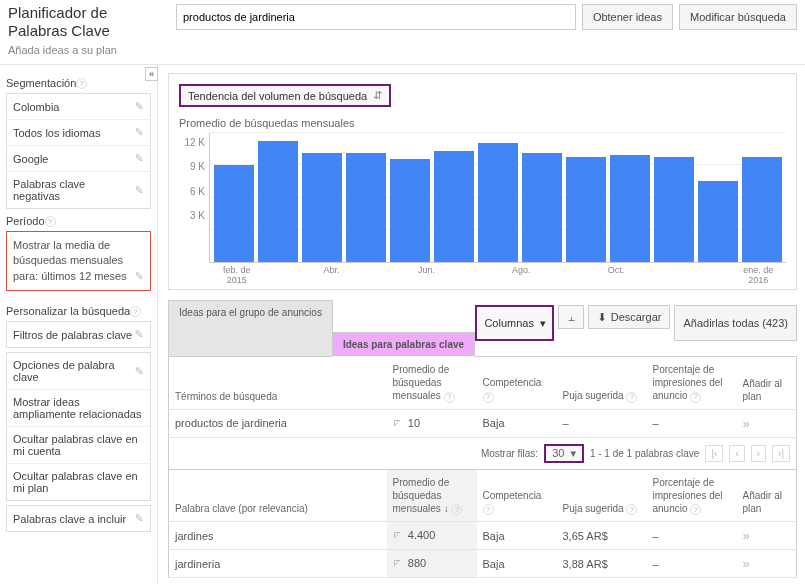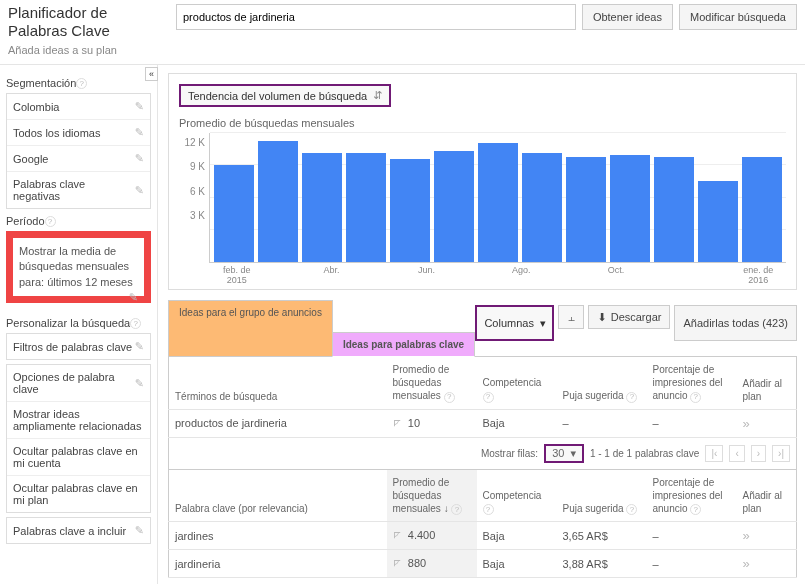"Mostrar la media de búsquedas" .period-box { border: 7px solid #ef4444 -> 1px solid #ef4444 }
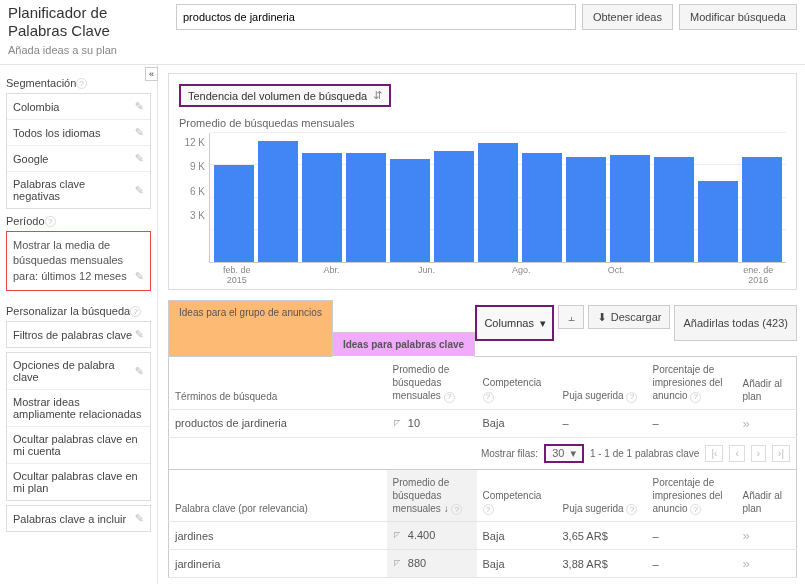"Ideas para el grupo de" .tab { background: #fdba74 -> #e5e5e5 }
